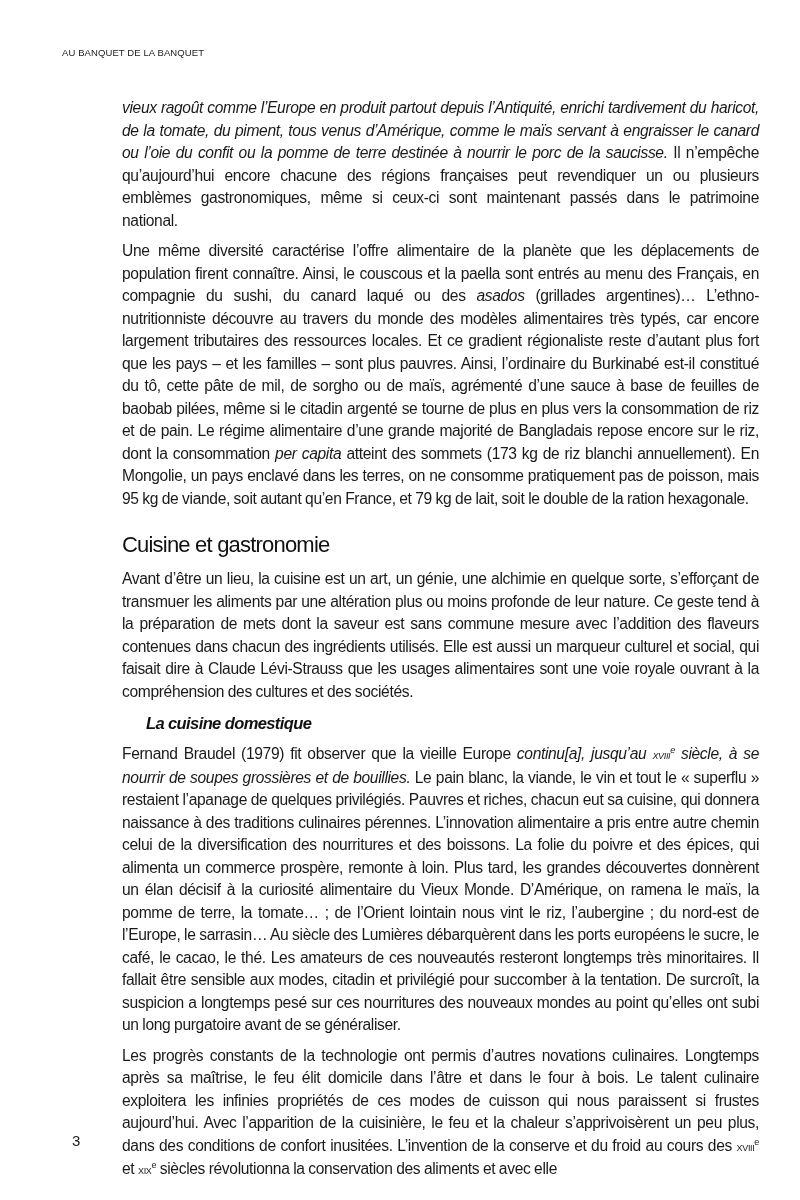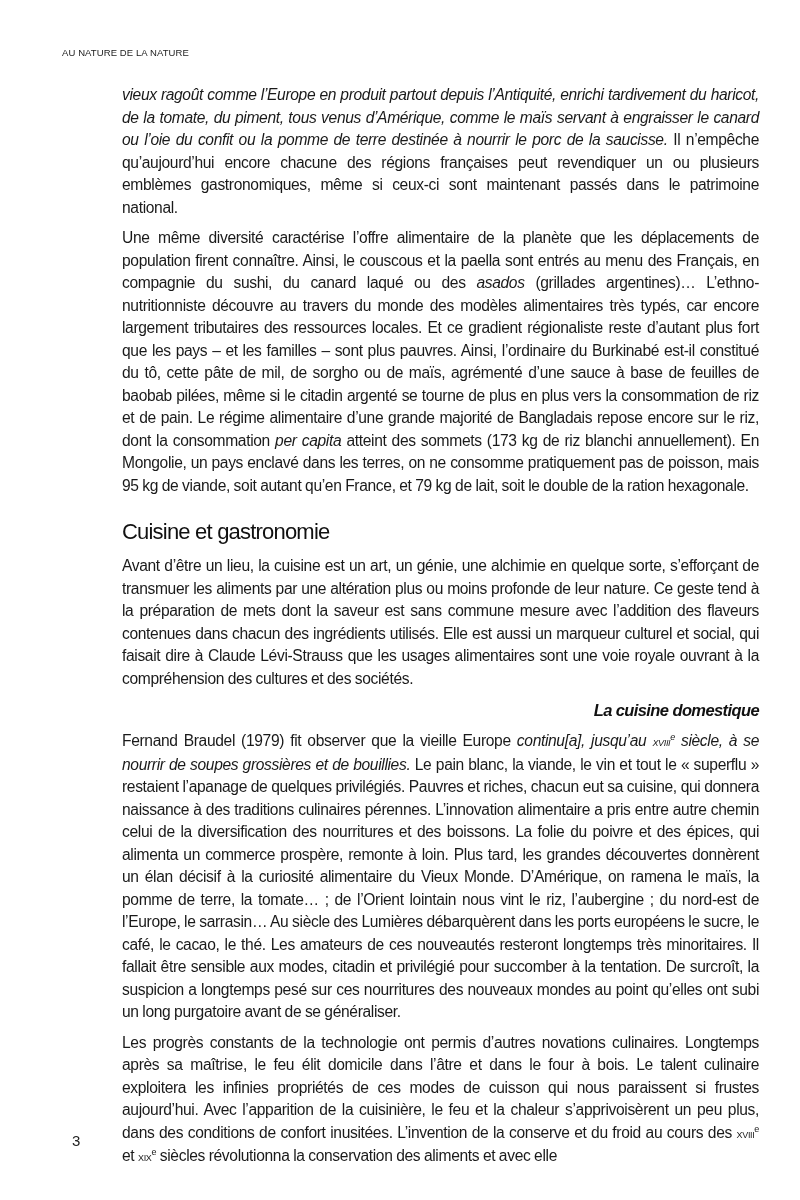"AU NATURE DE LA NATURE" div.running-head { text: NATURE DE LA NATURE -> BANQUET DE LA BANQUET }
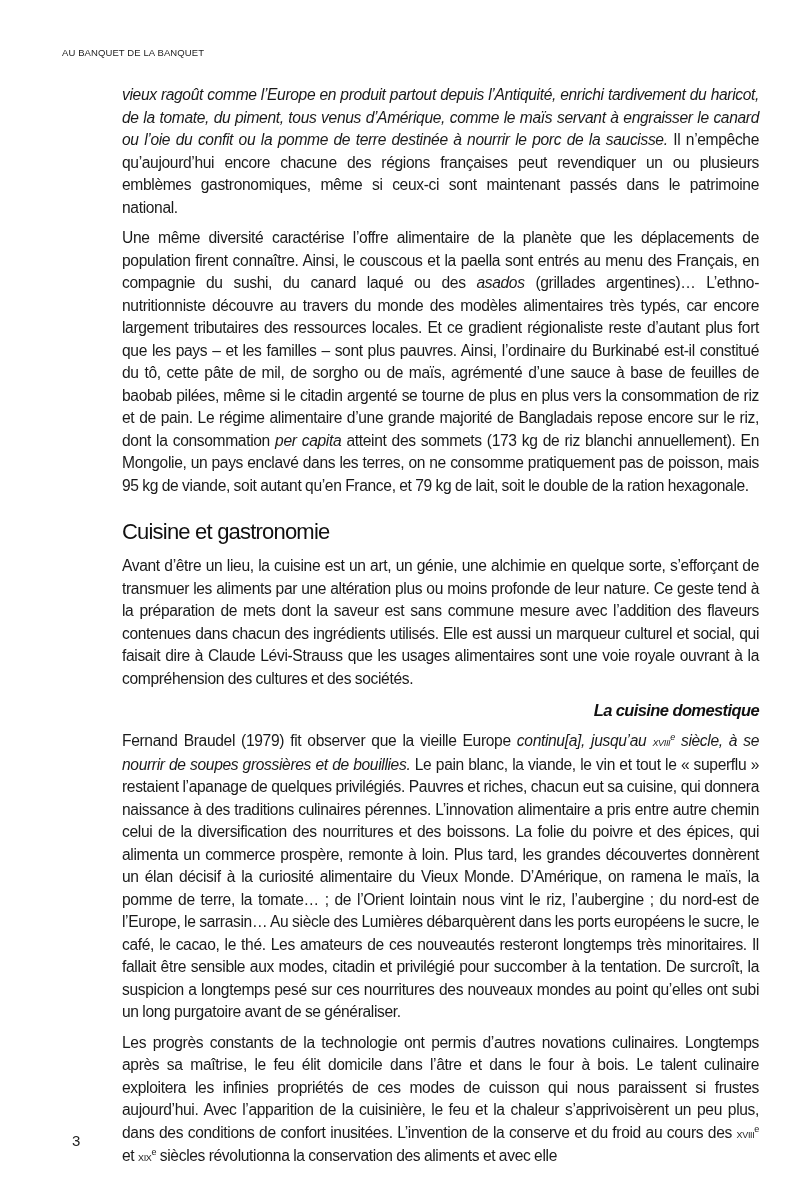"vieux ragoût comme l’Europe en" .col { top: 84px -> 97px }
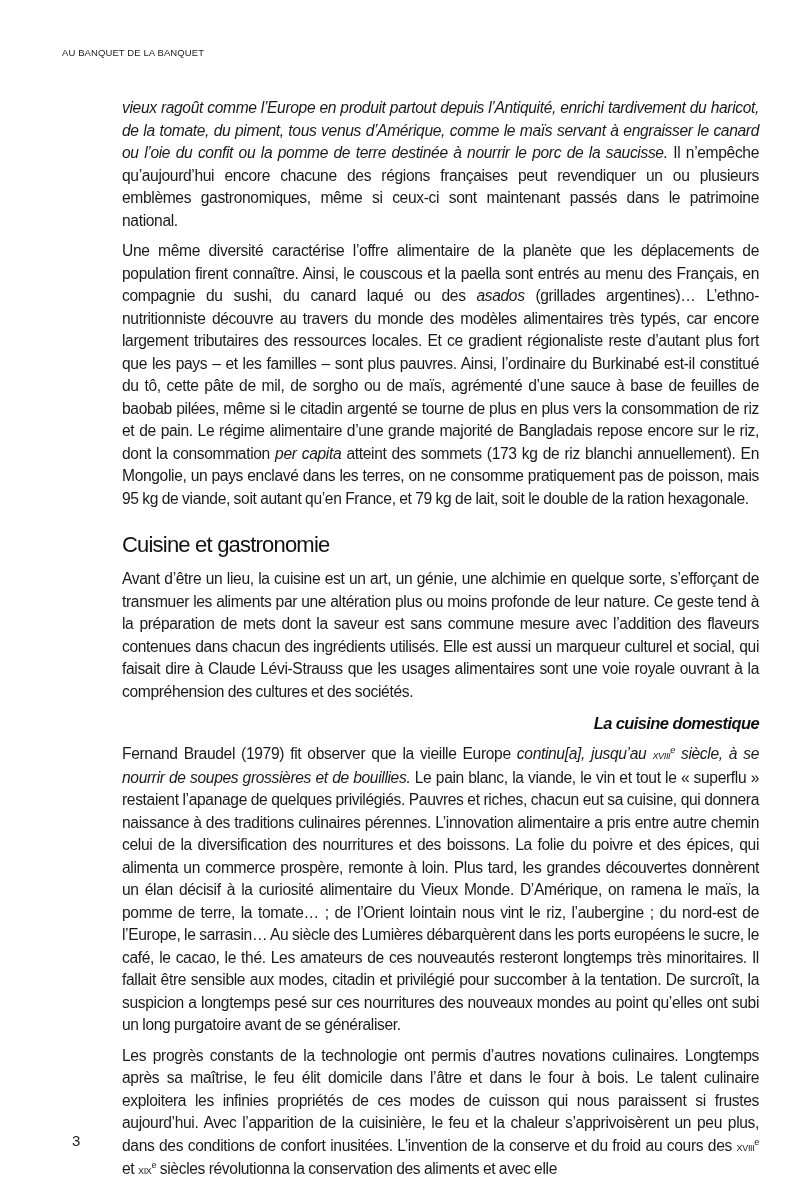"La cuisine domestique" h3 { text-align: right -> none }
